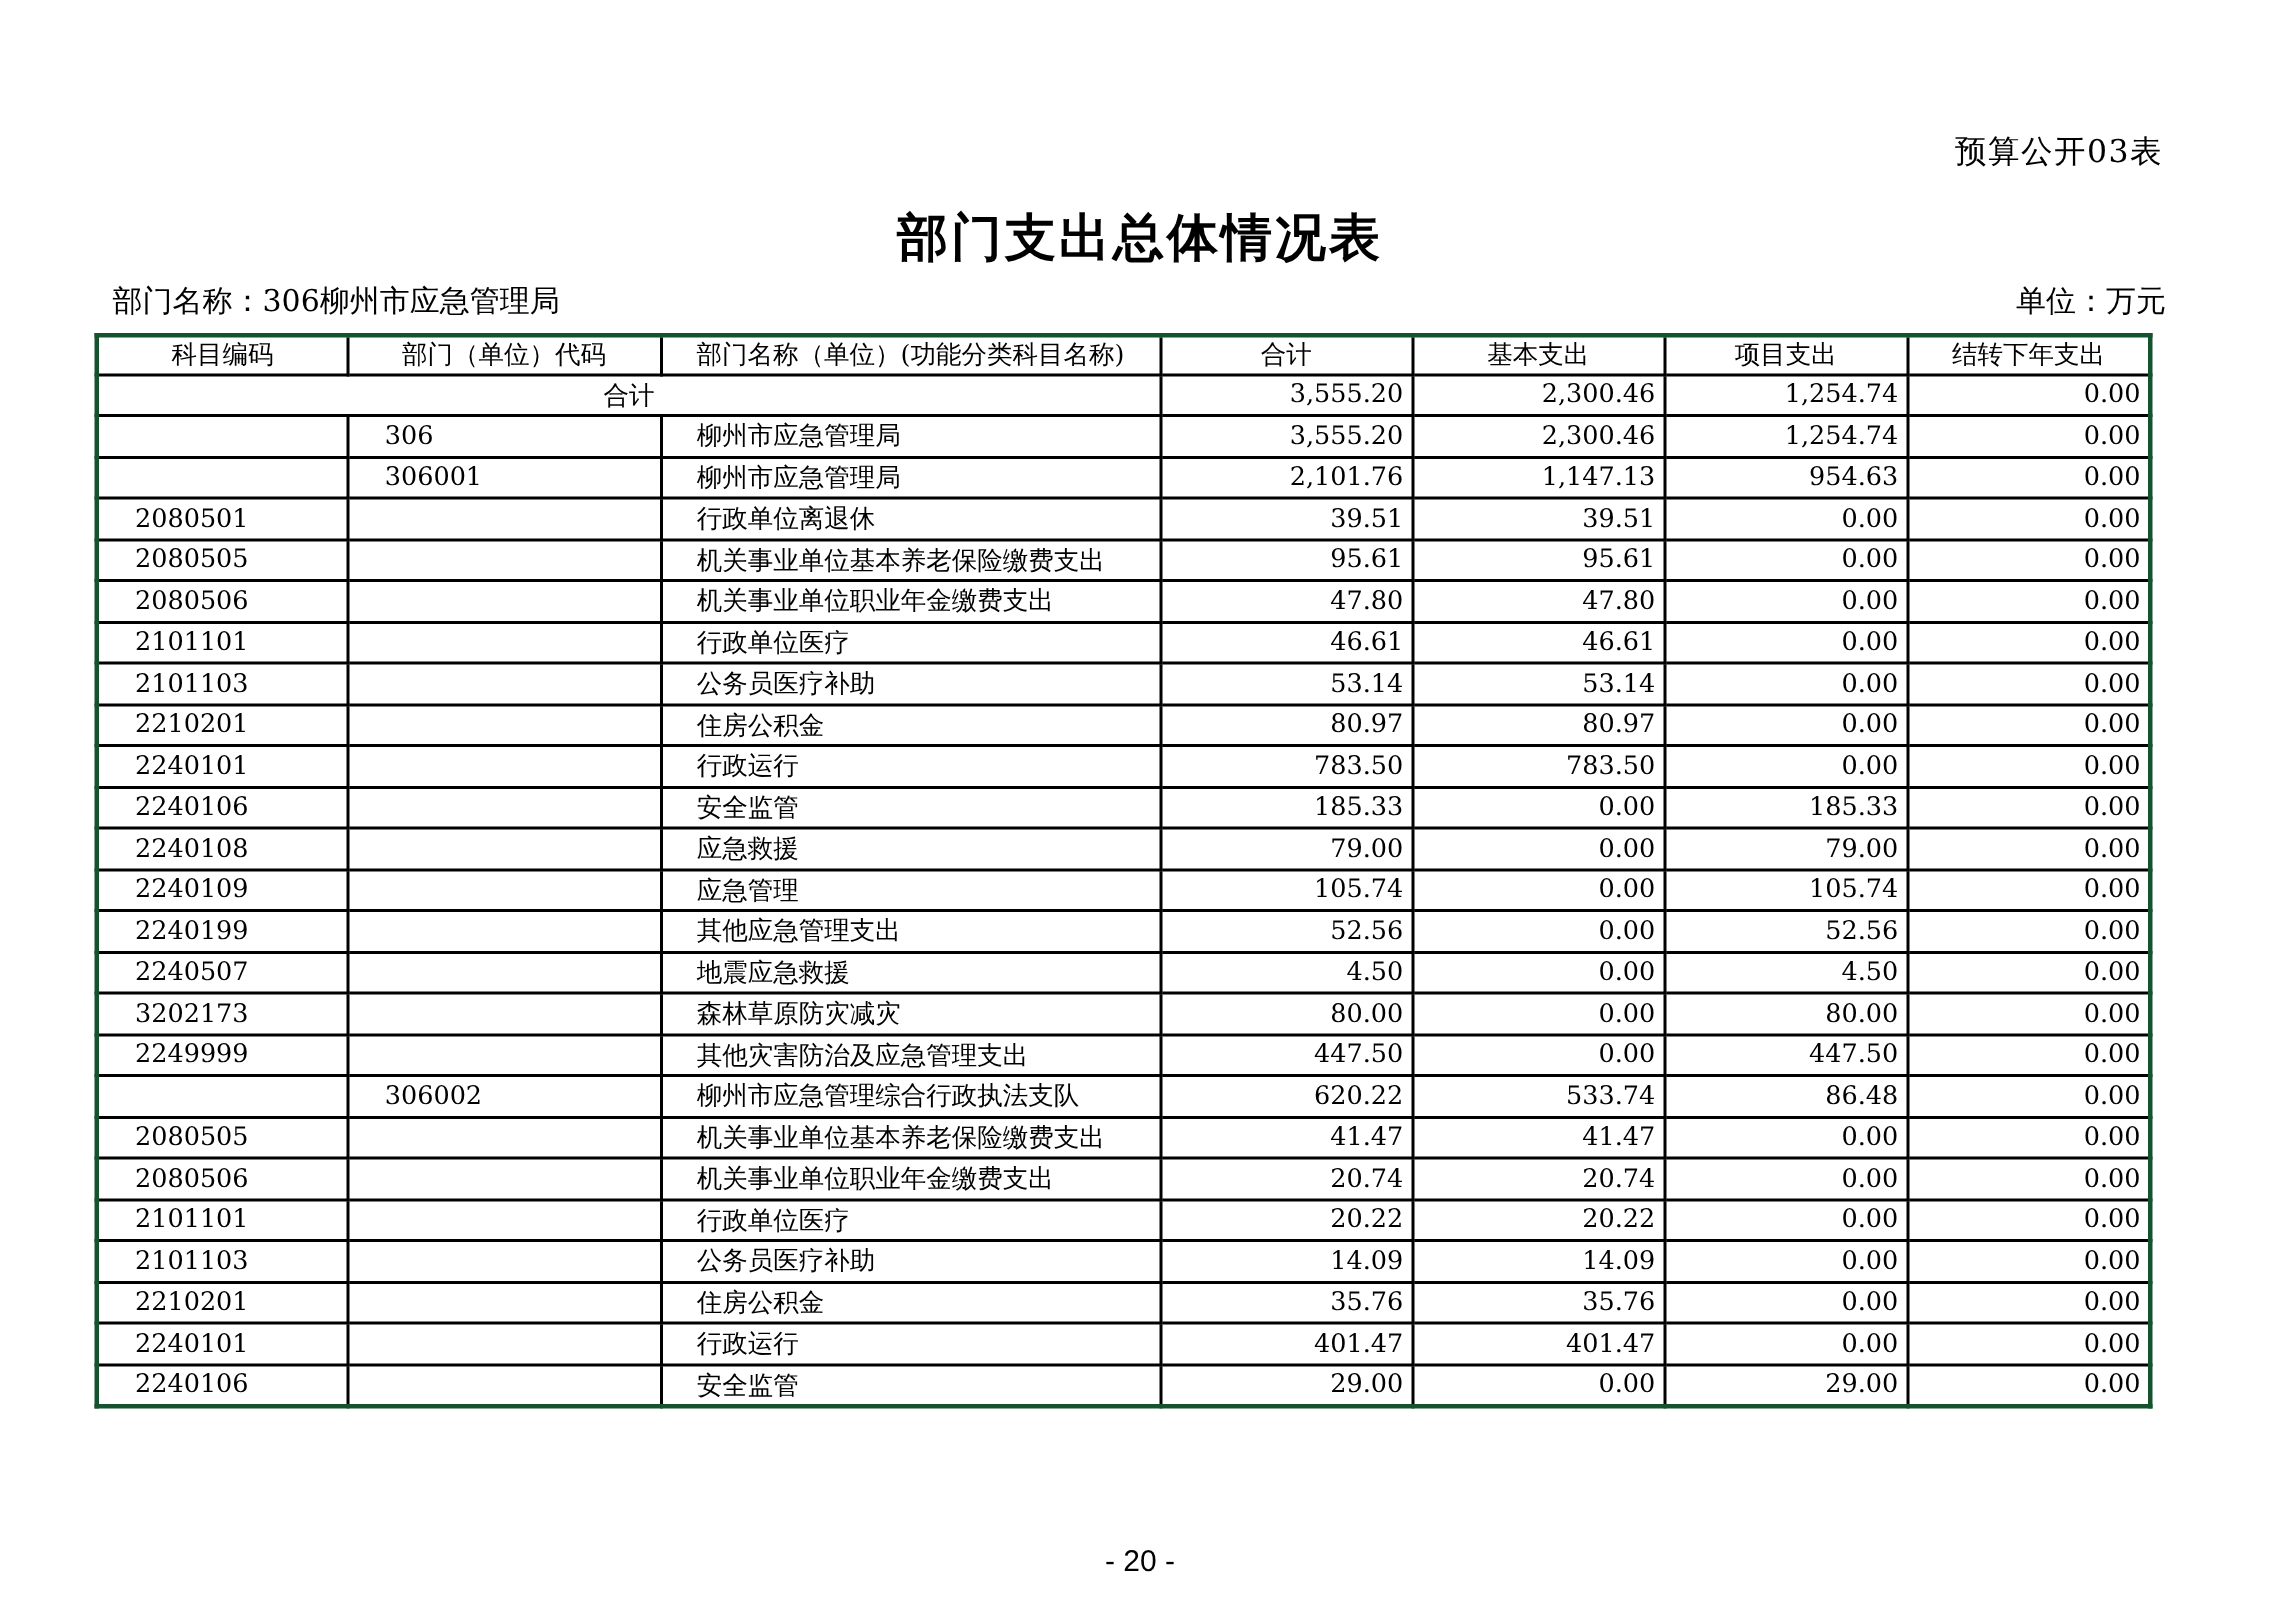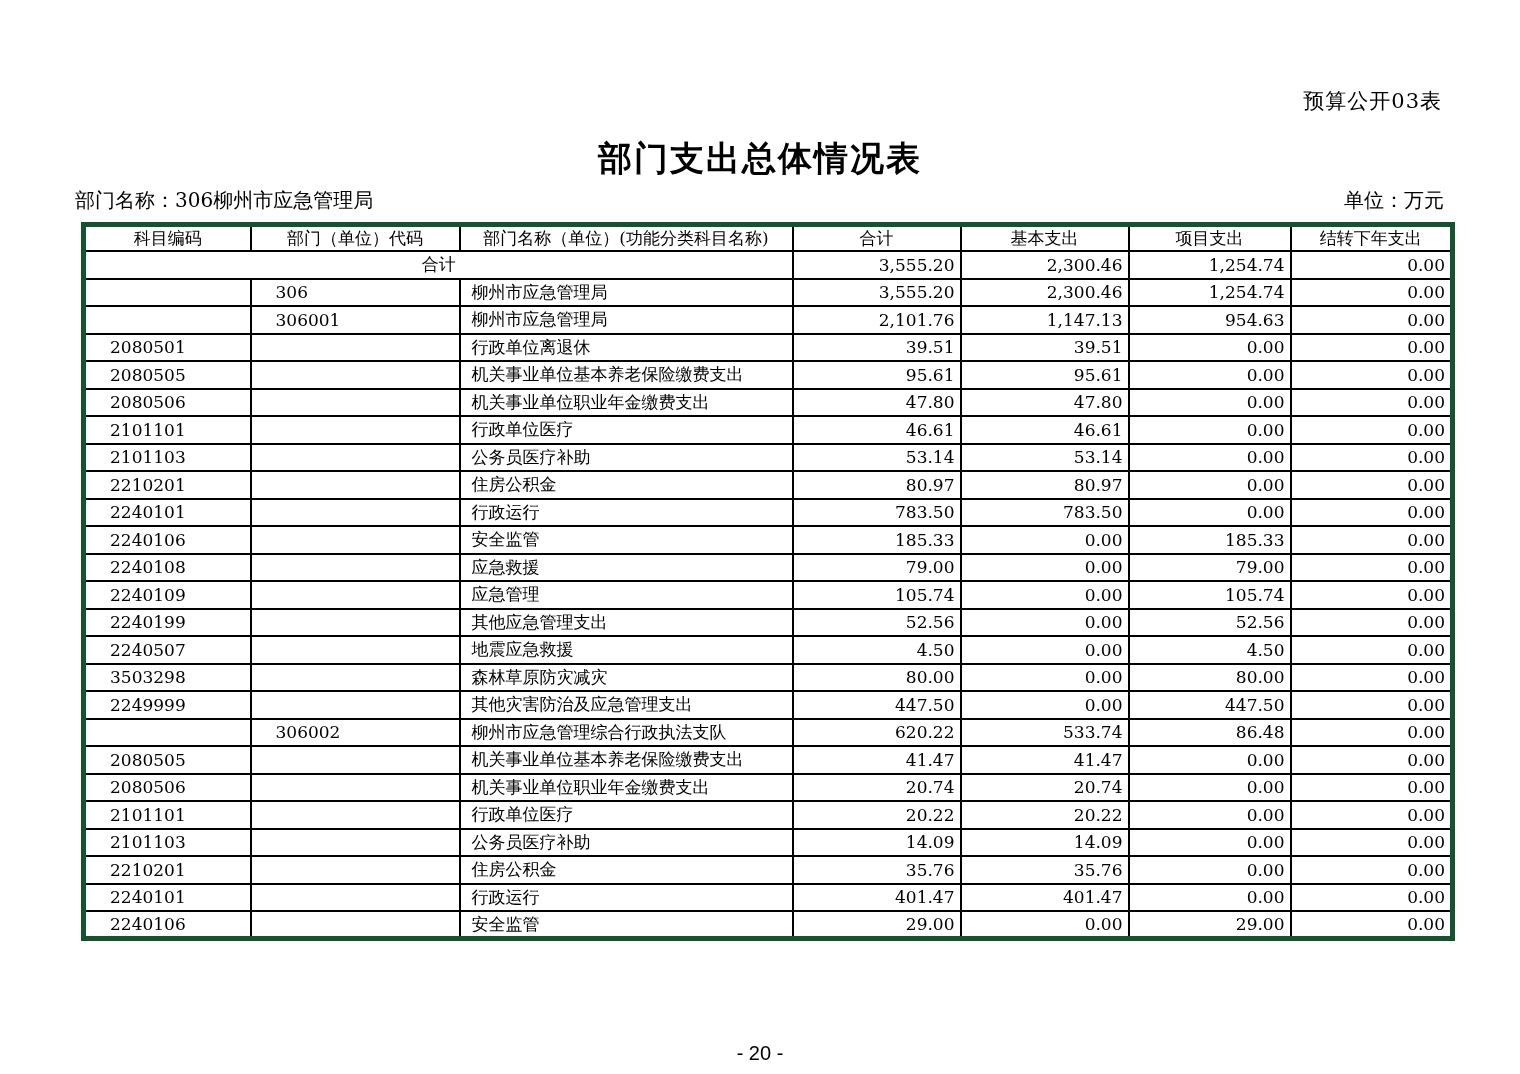"科目编码" table.budget { border: 5px solid #14532d -> 3px solid #14532d; left: 81px -> 63px }
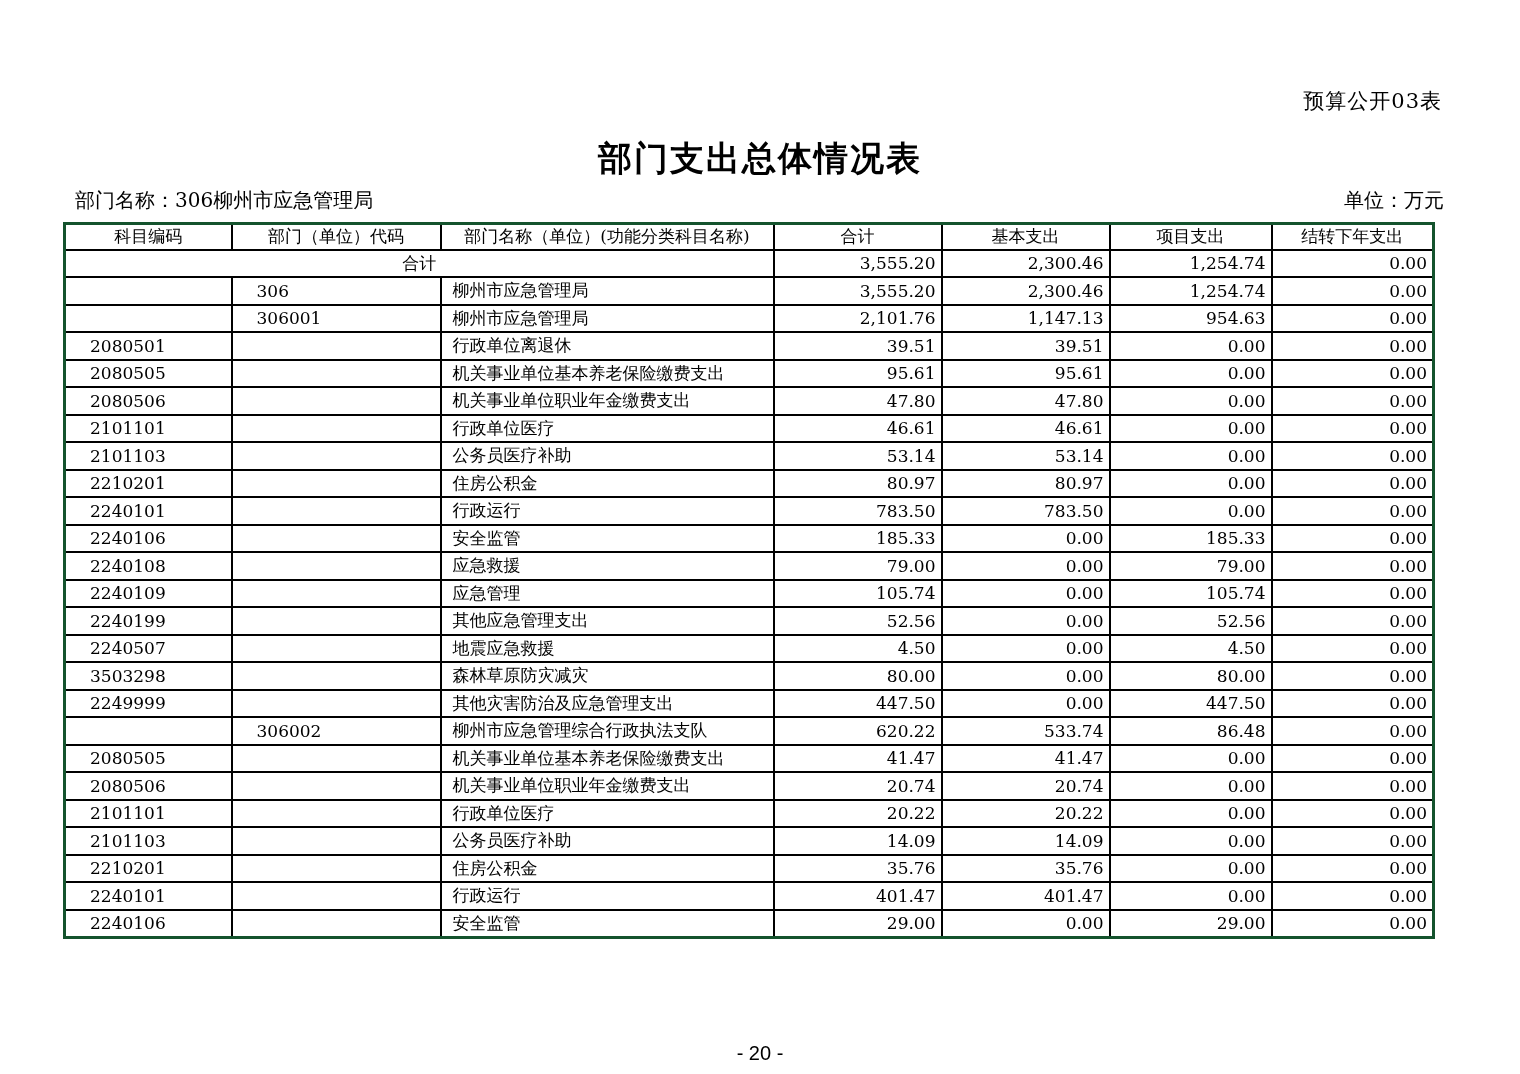"柳州市应急管理局" td.c-name { padding-left: 11px -> 23px }
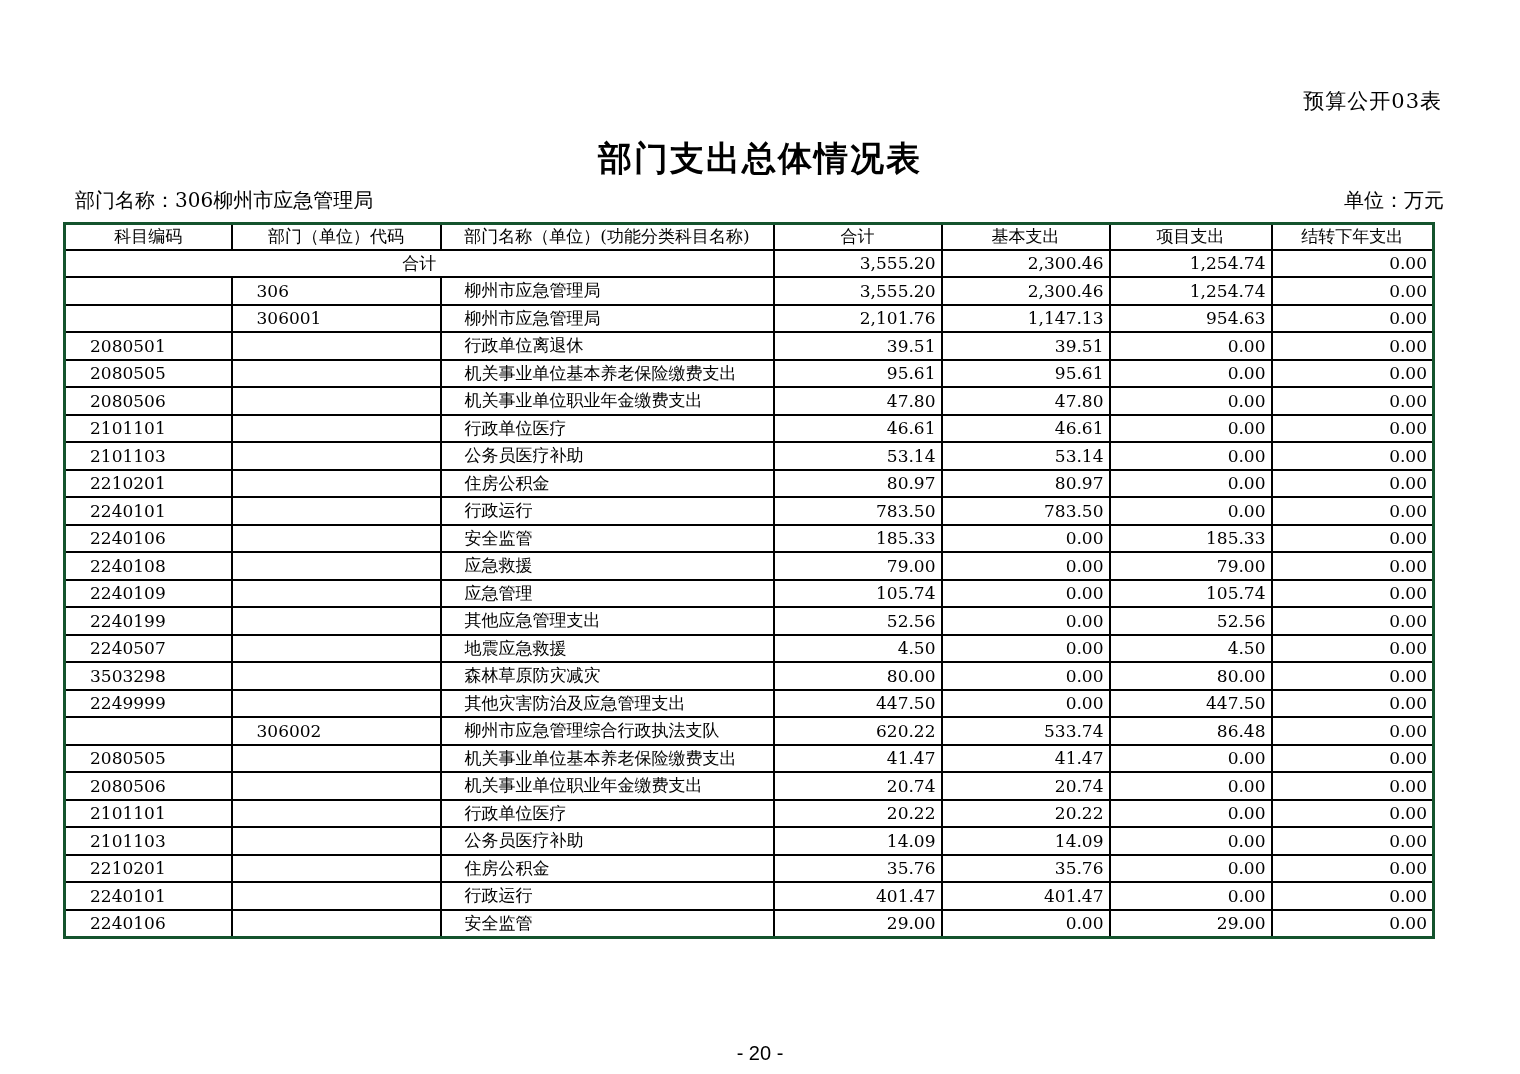"3503298" td.c-code { text: 3503298 -> 3202173 }
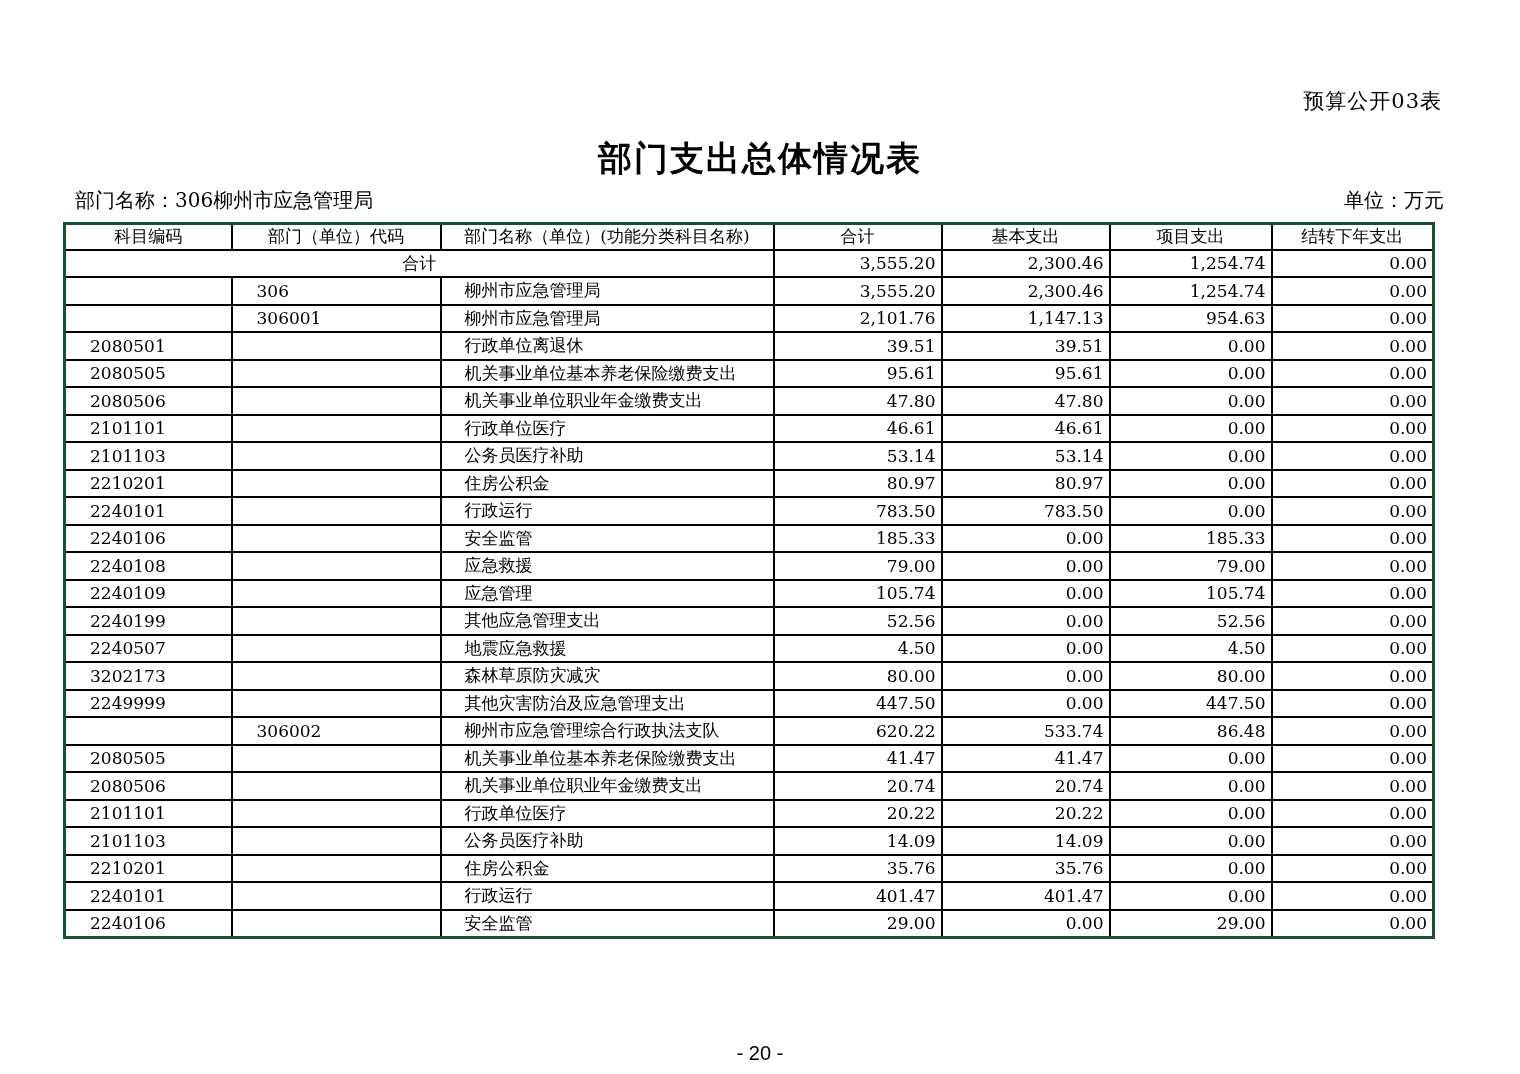"- 20 -" .page-footer { margin-top: 12px -> none }
